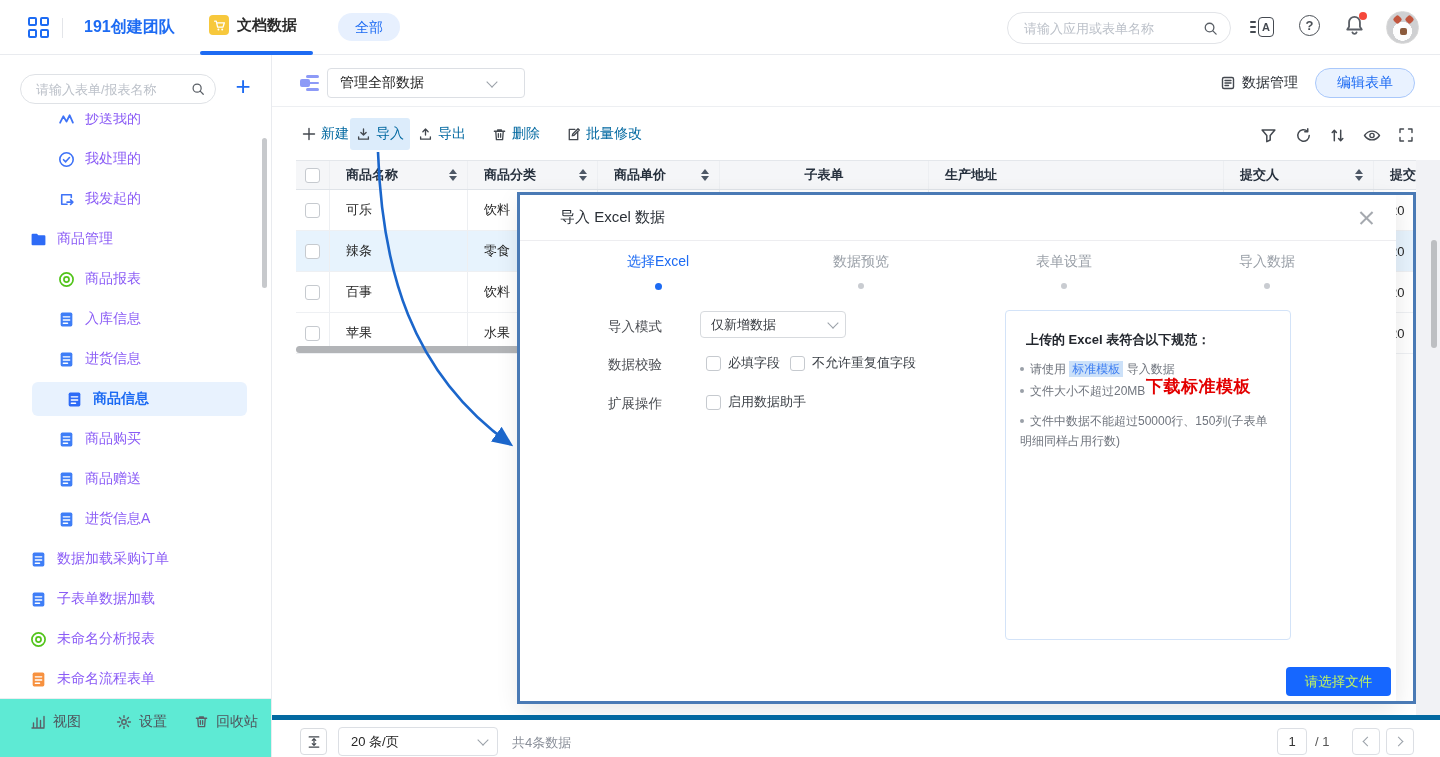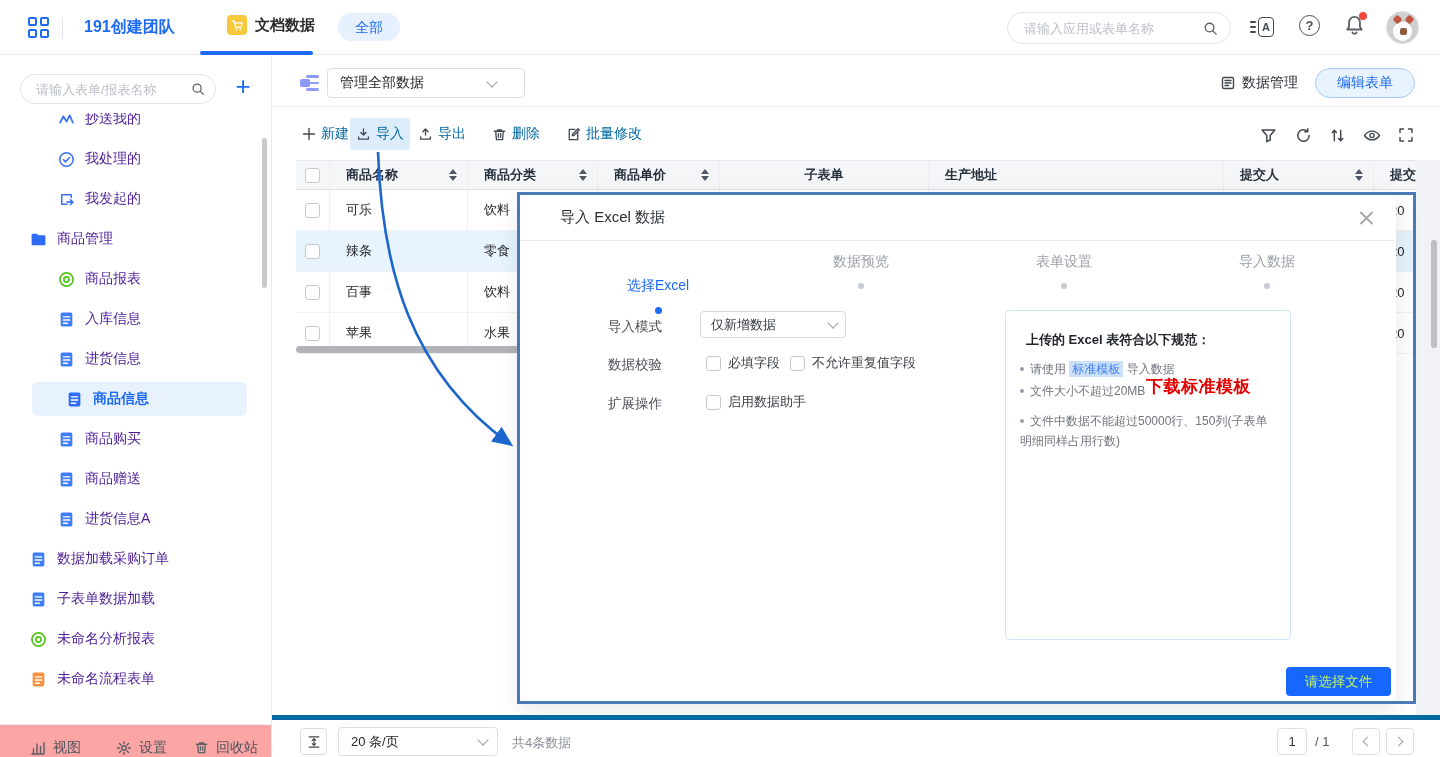"文档数据" .app-tab { margin-left: 18px -> none }
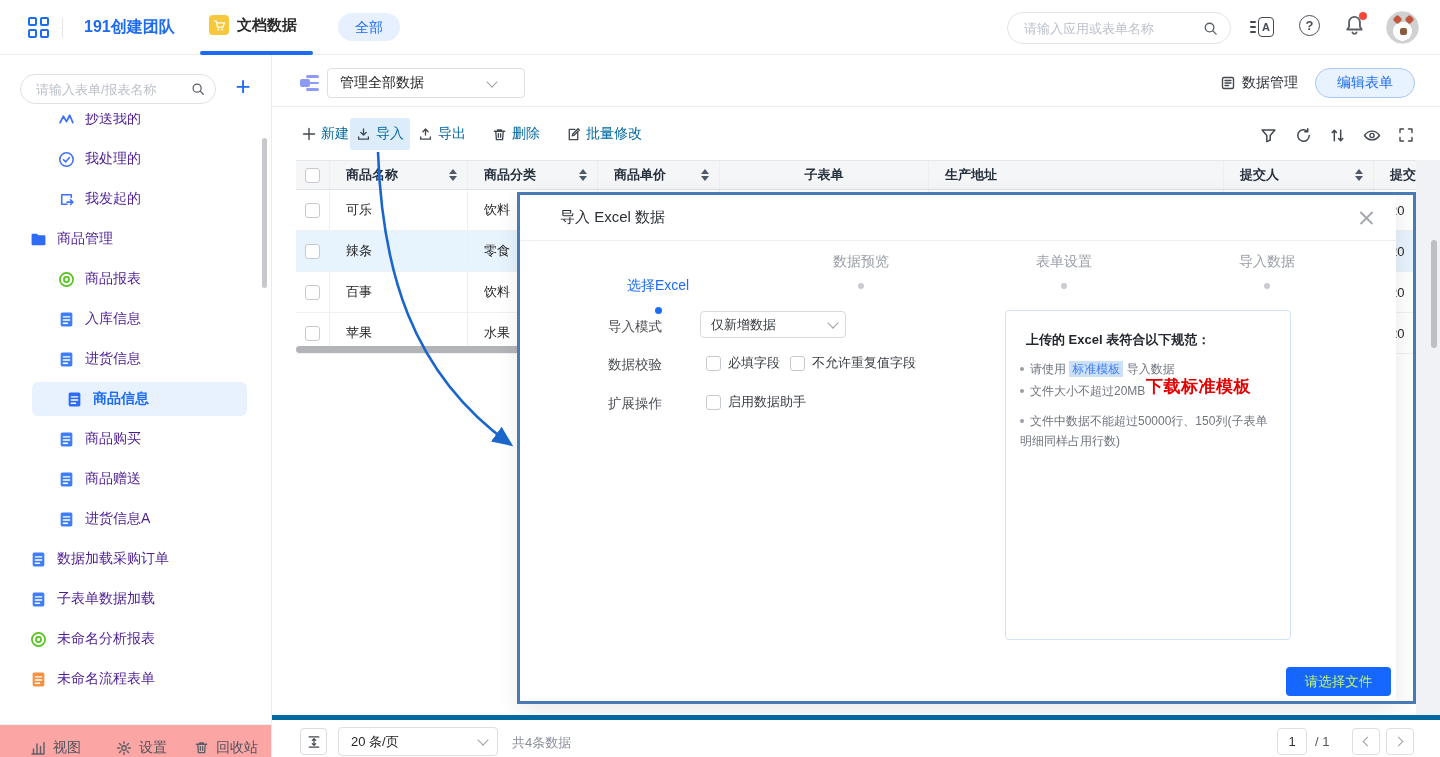"抄送我的" .s-item { color: #4c1d95 -> #8b5cf6 }
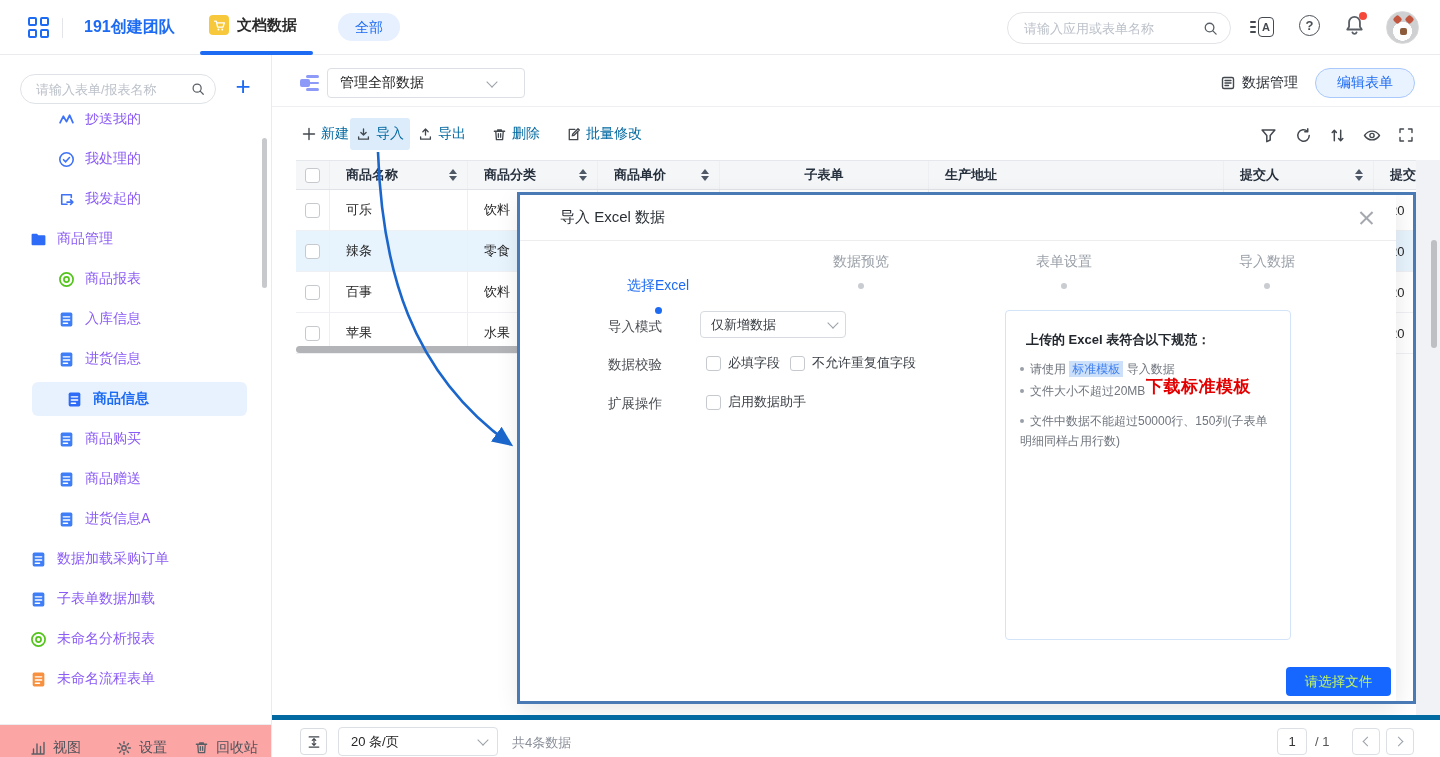"选择Excel" .step.active .lbl { margin-top: 24px -> none }
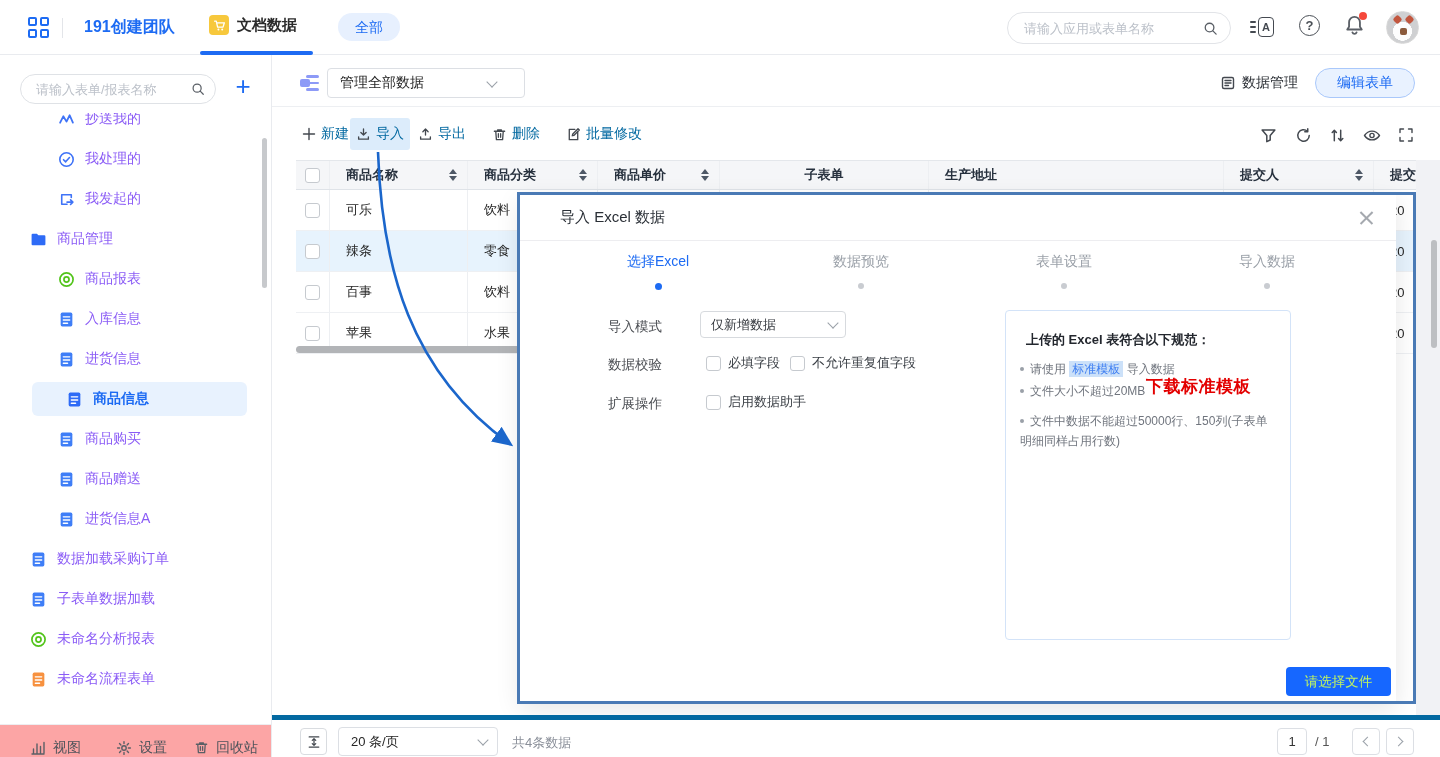"视图" .side-footer { background: #fca5a5 -> #5eead4; height: 33px -> 59px }
